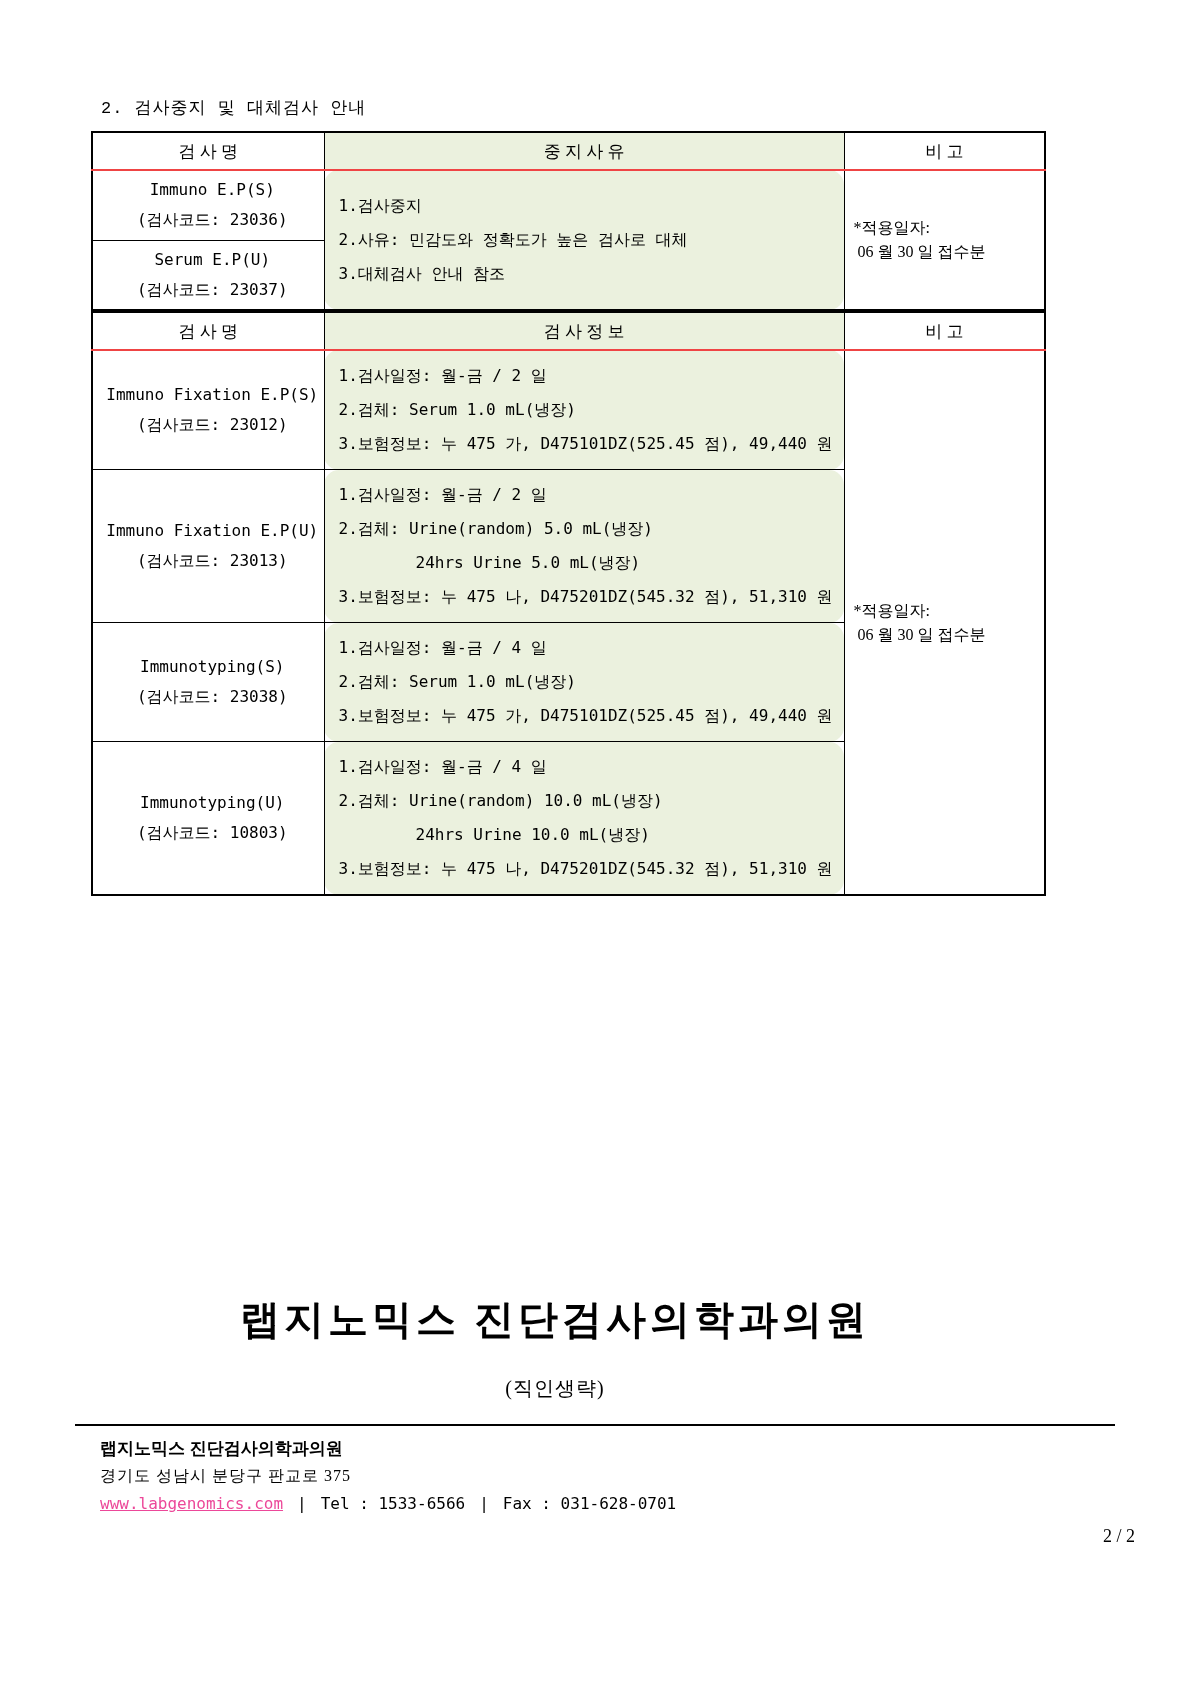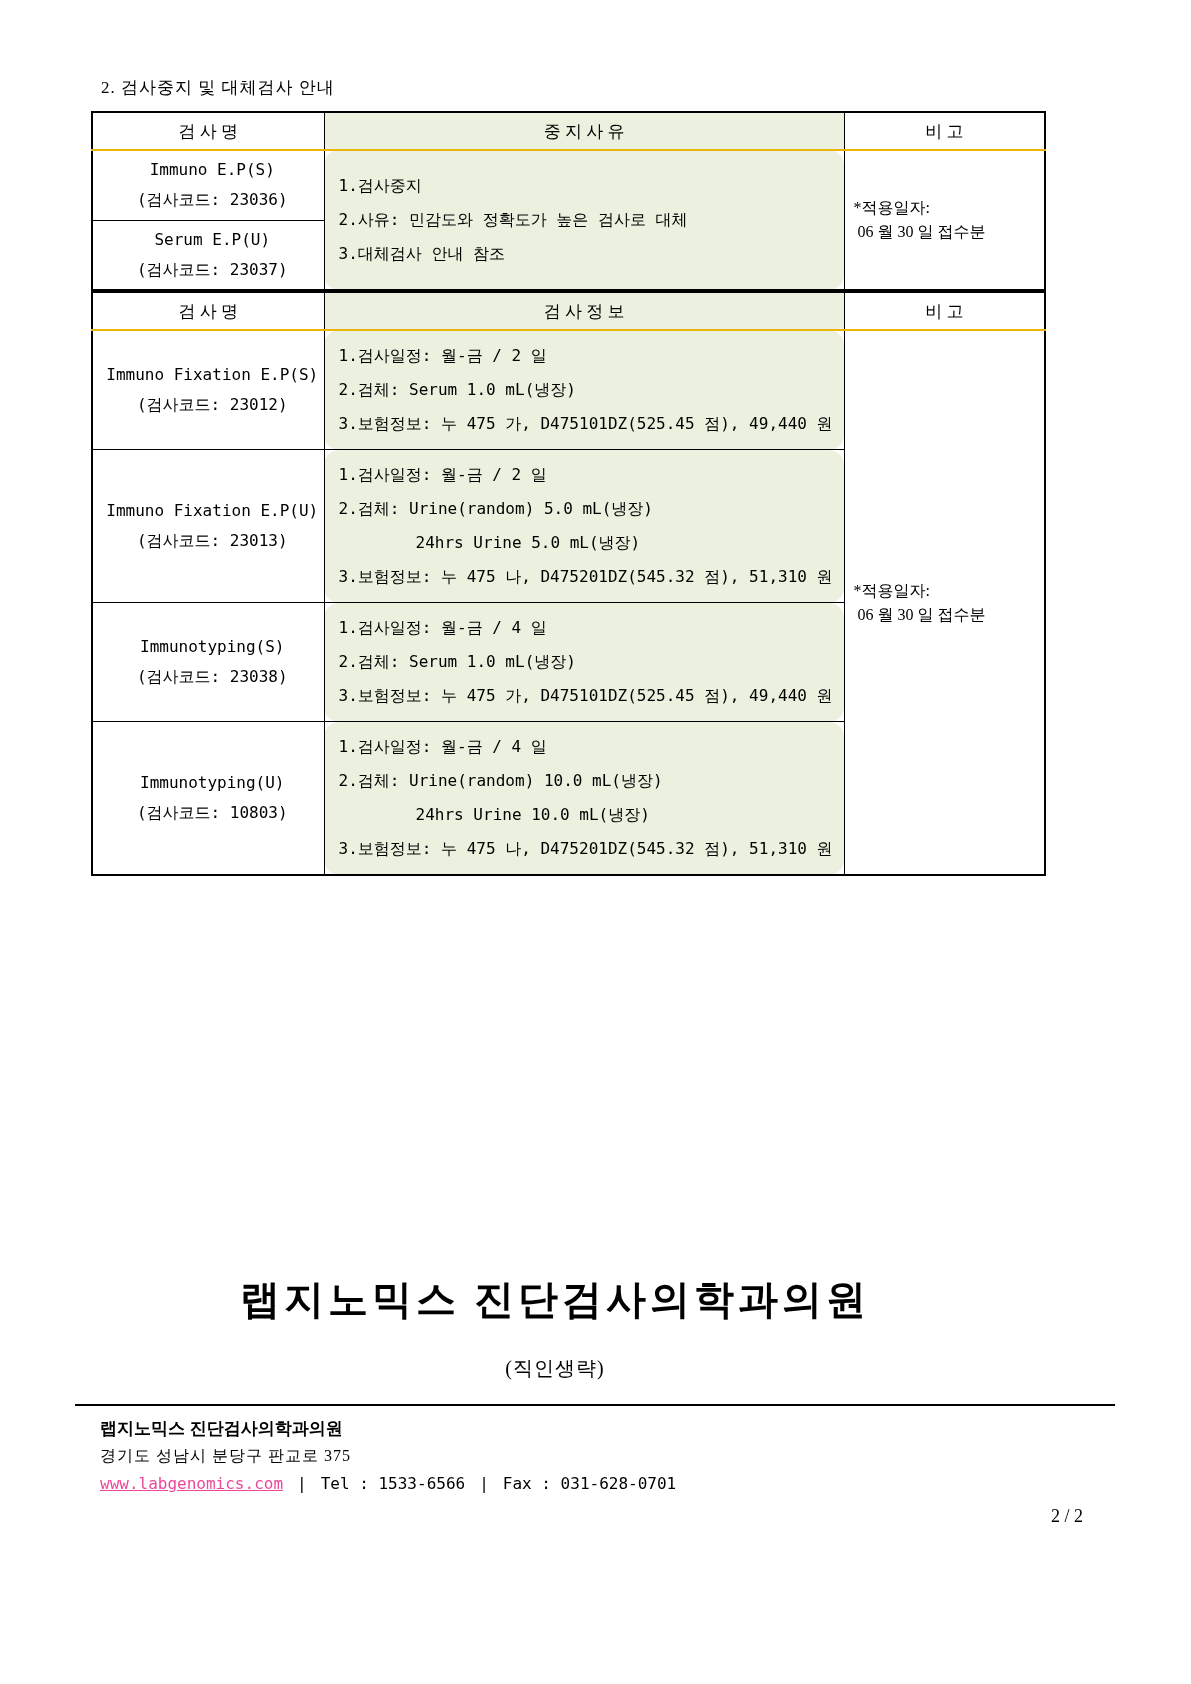"2. 검사중지 및 대체검사 안내" .section-title.first { font-family: none -> Liberation Mono, monospace; padding-top: 76px -> 96px }
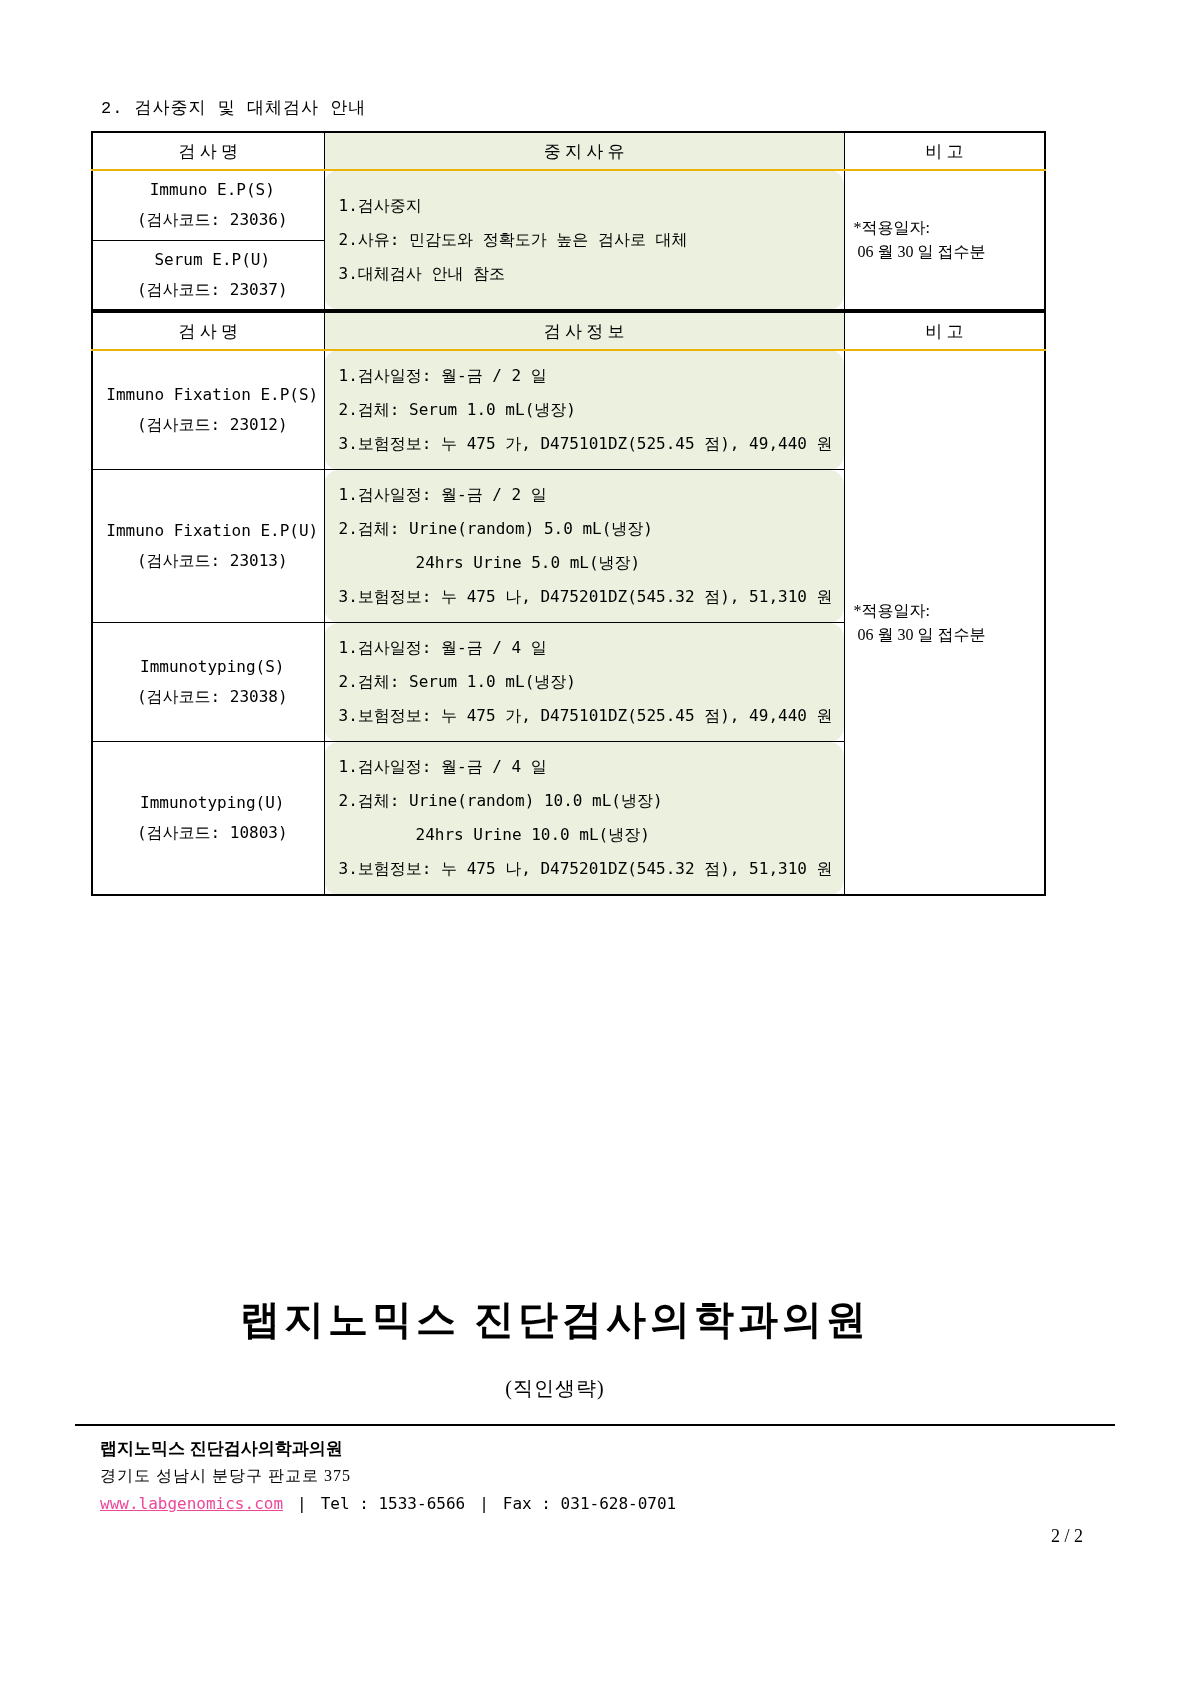"검 사 명" .doc-table th { border-bottom: 2px solid #eab308 -> 2px solid #ef4444 }
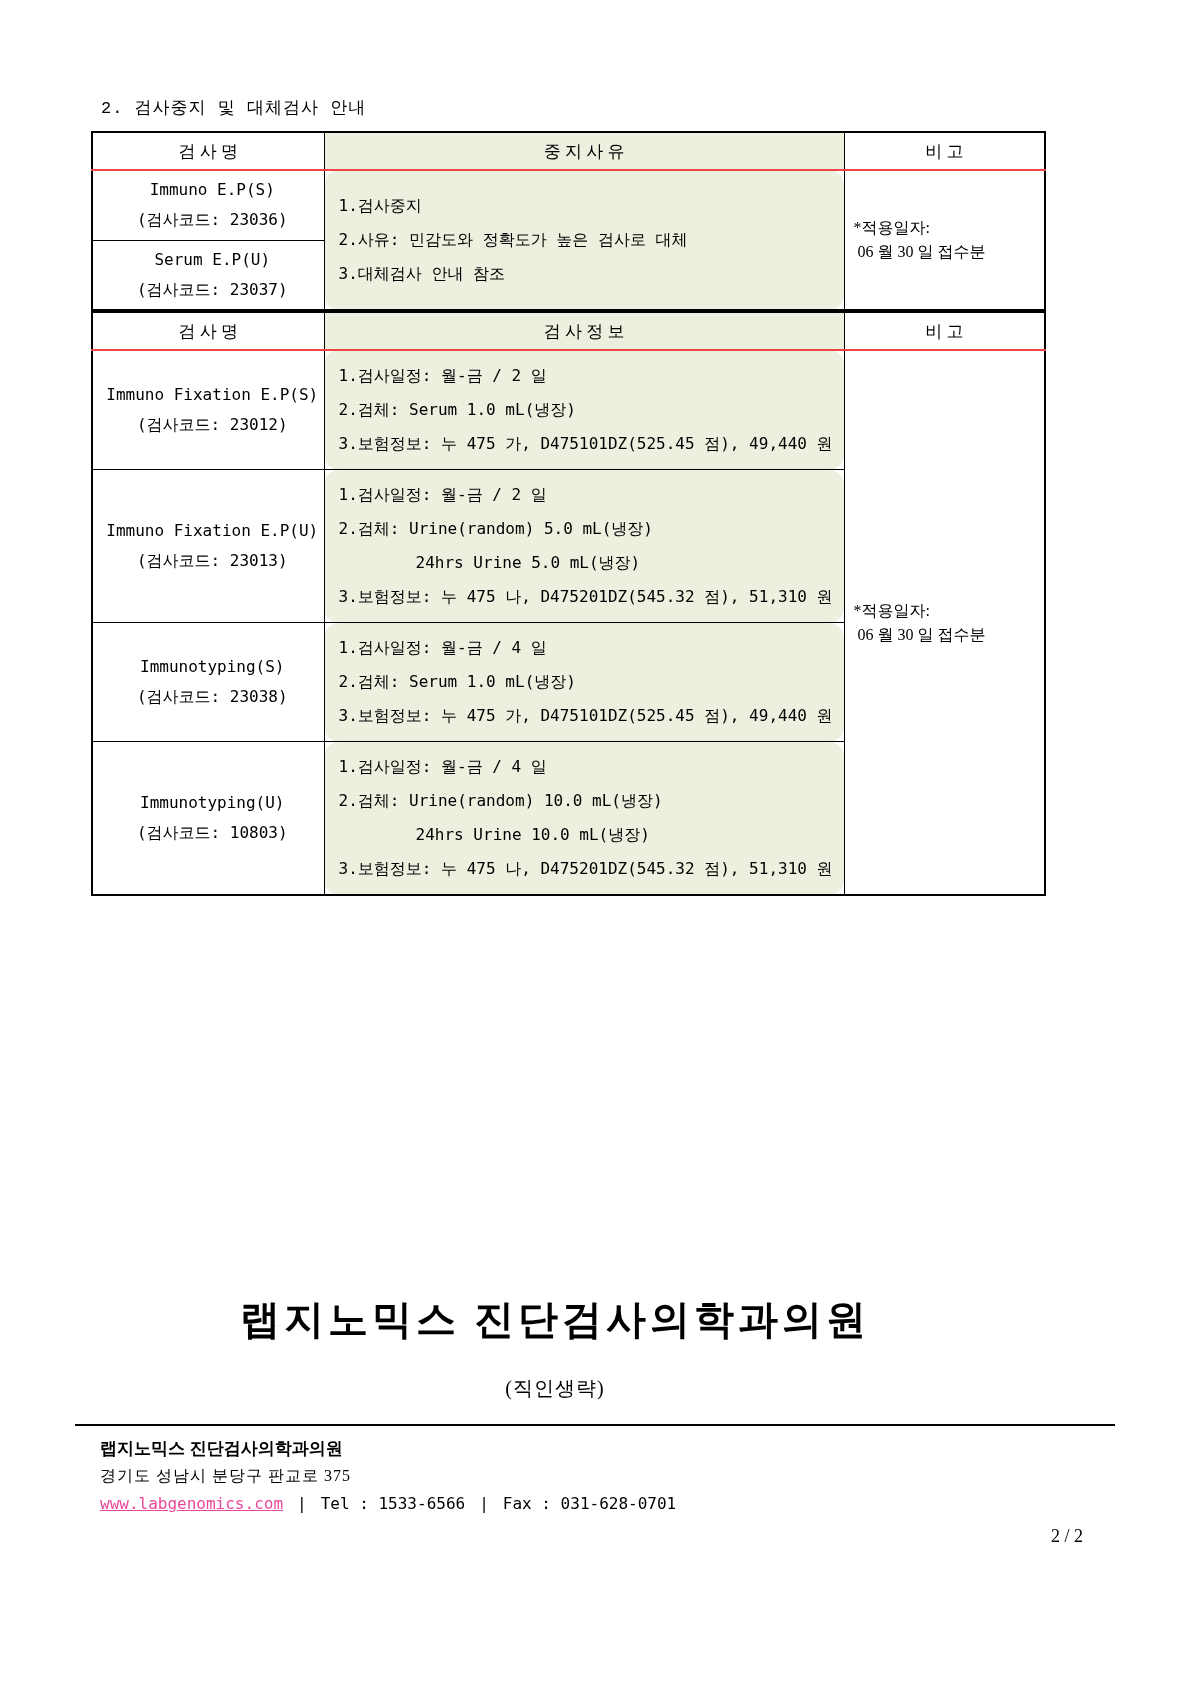"2 / 2" .page-number { margin-right: 108px -> 56px }
